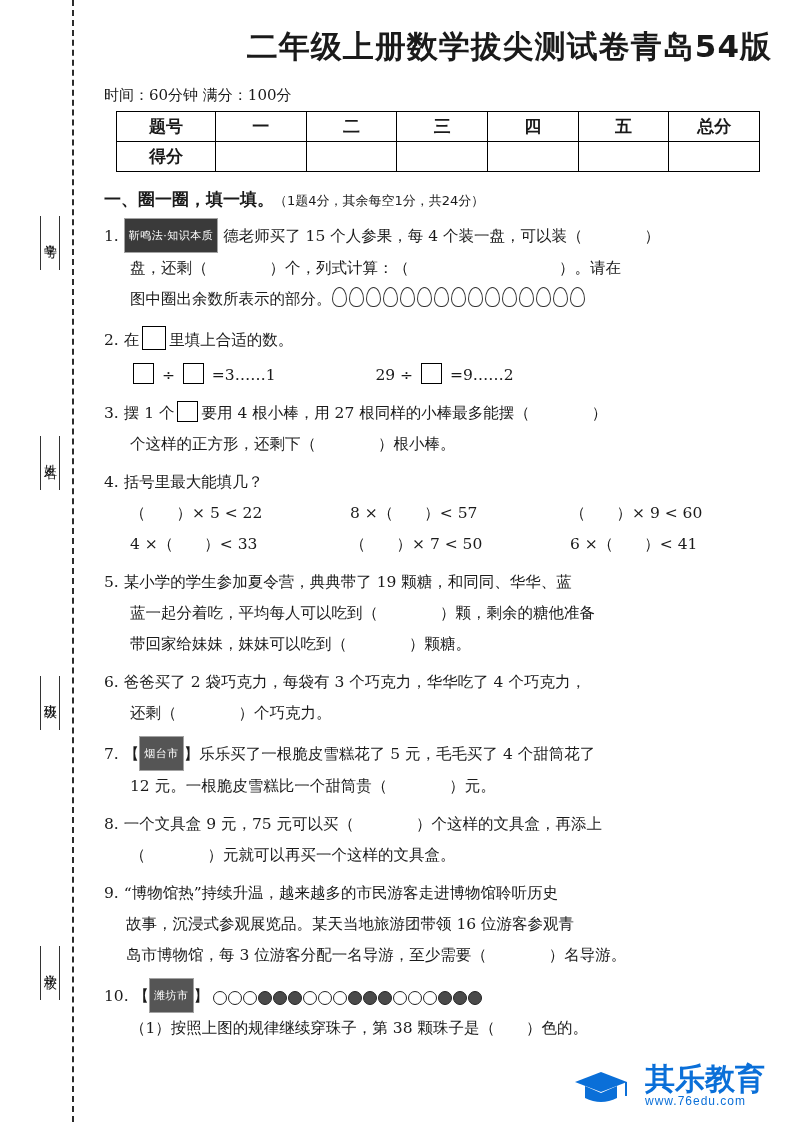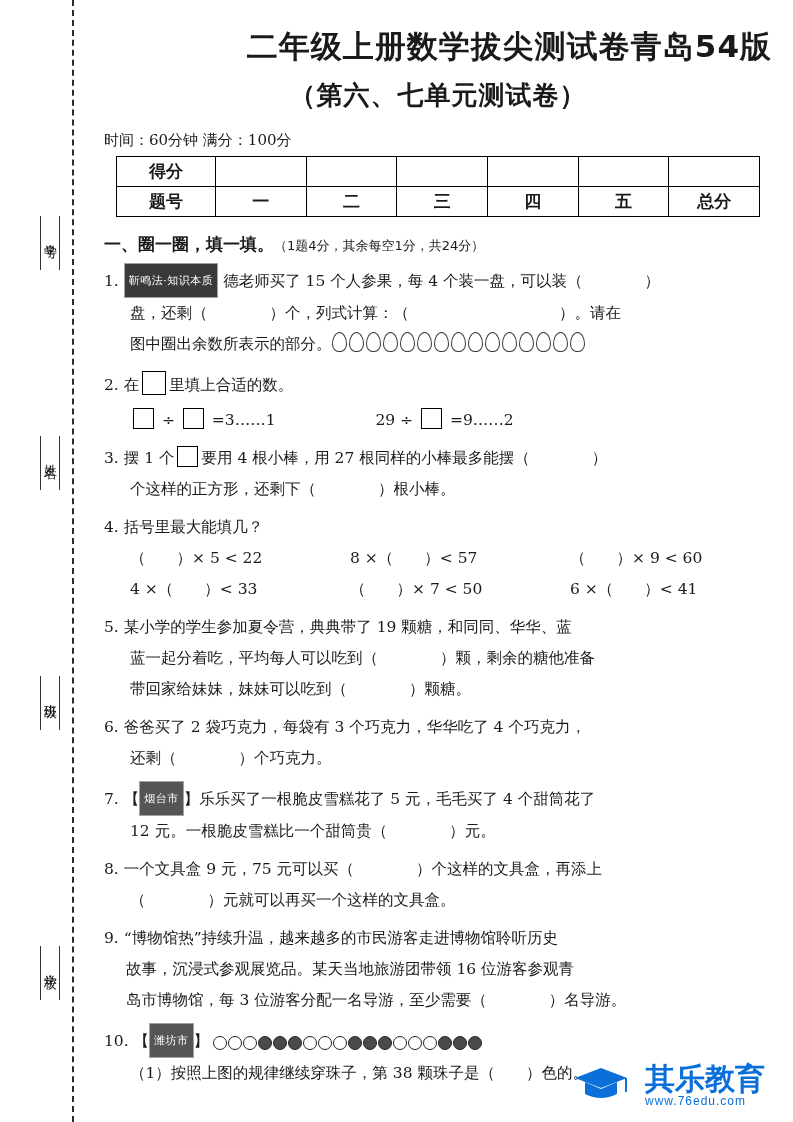"（第六、七单元测试卷）" h2.subtitle { html: <h2>（第六、七单元测试卷）</h2> -> none }
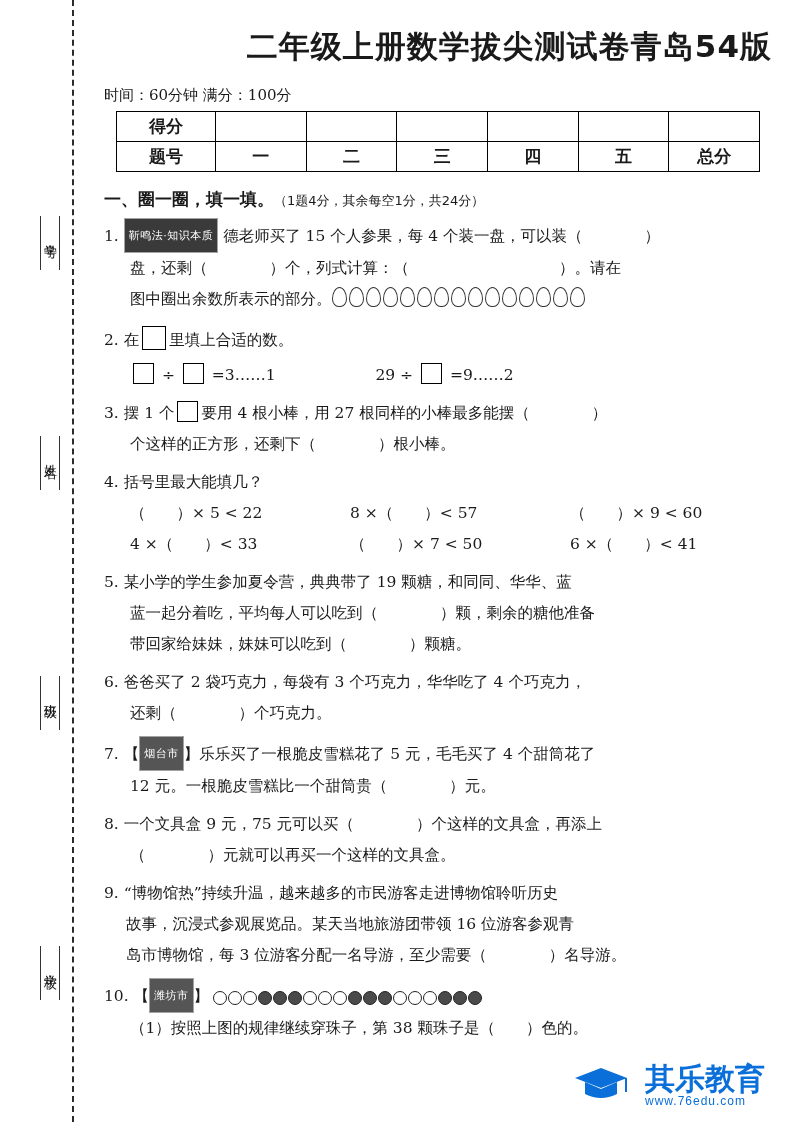"得分" tr { order: before "题号" -> after "题号" }
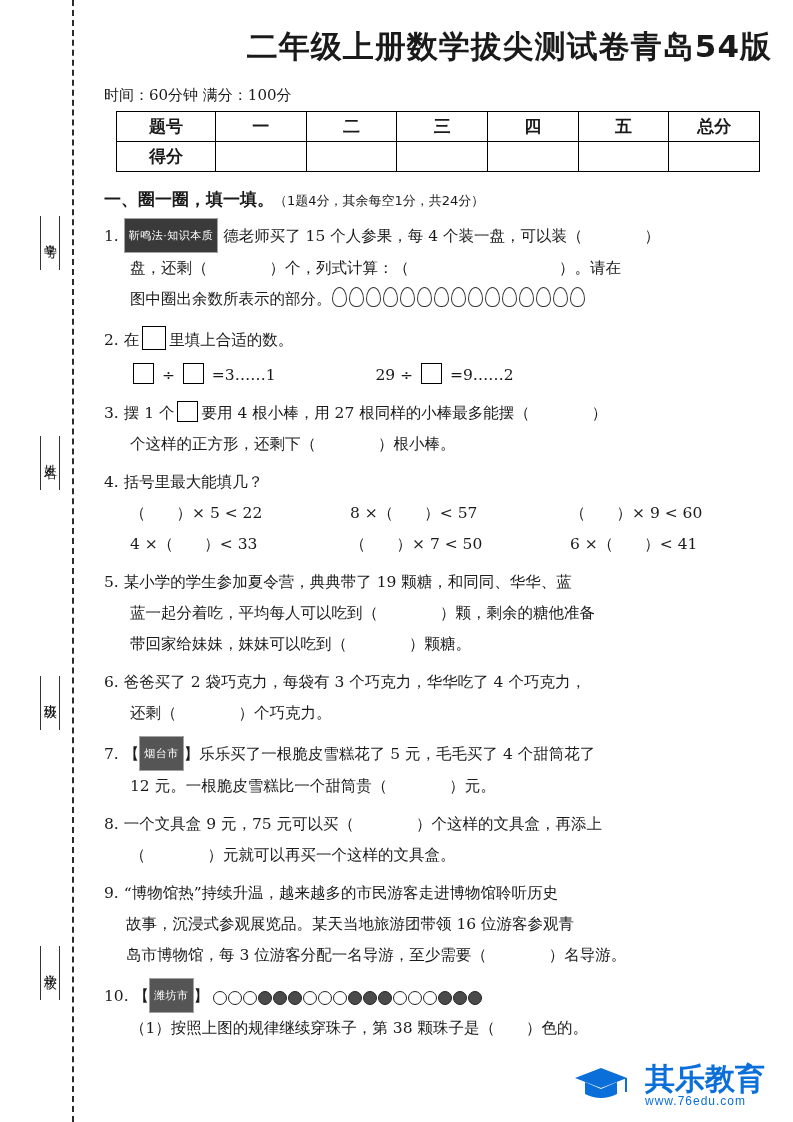"其乐教育" .watermark { align-items: flex-start -> flex-end }
